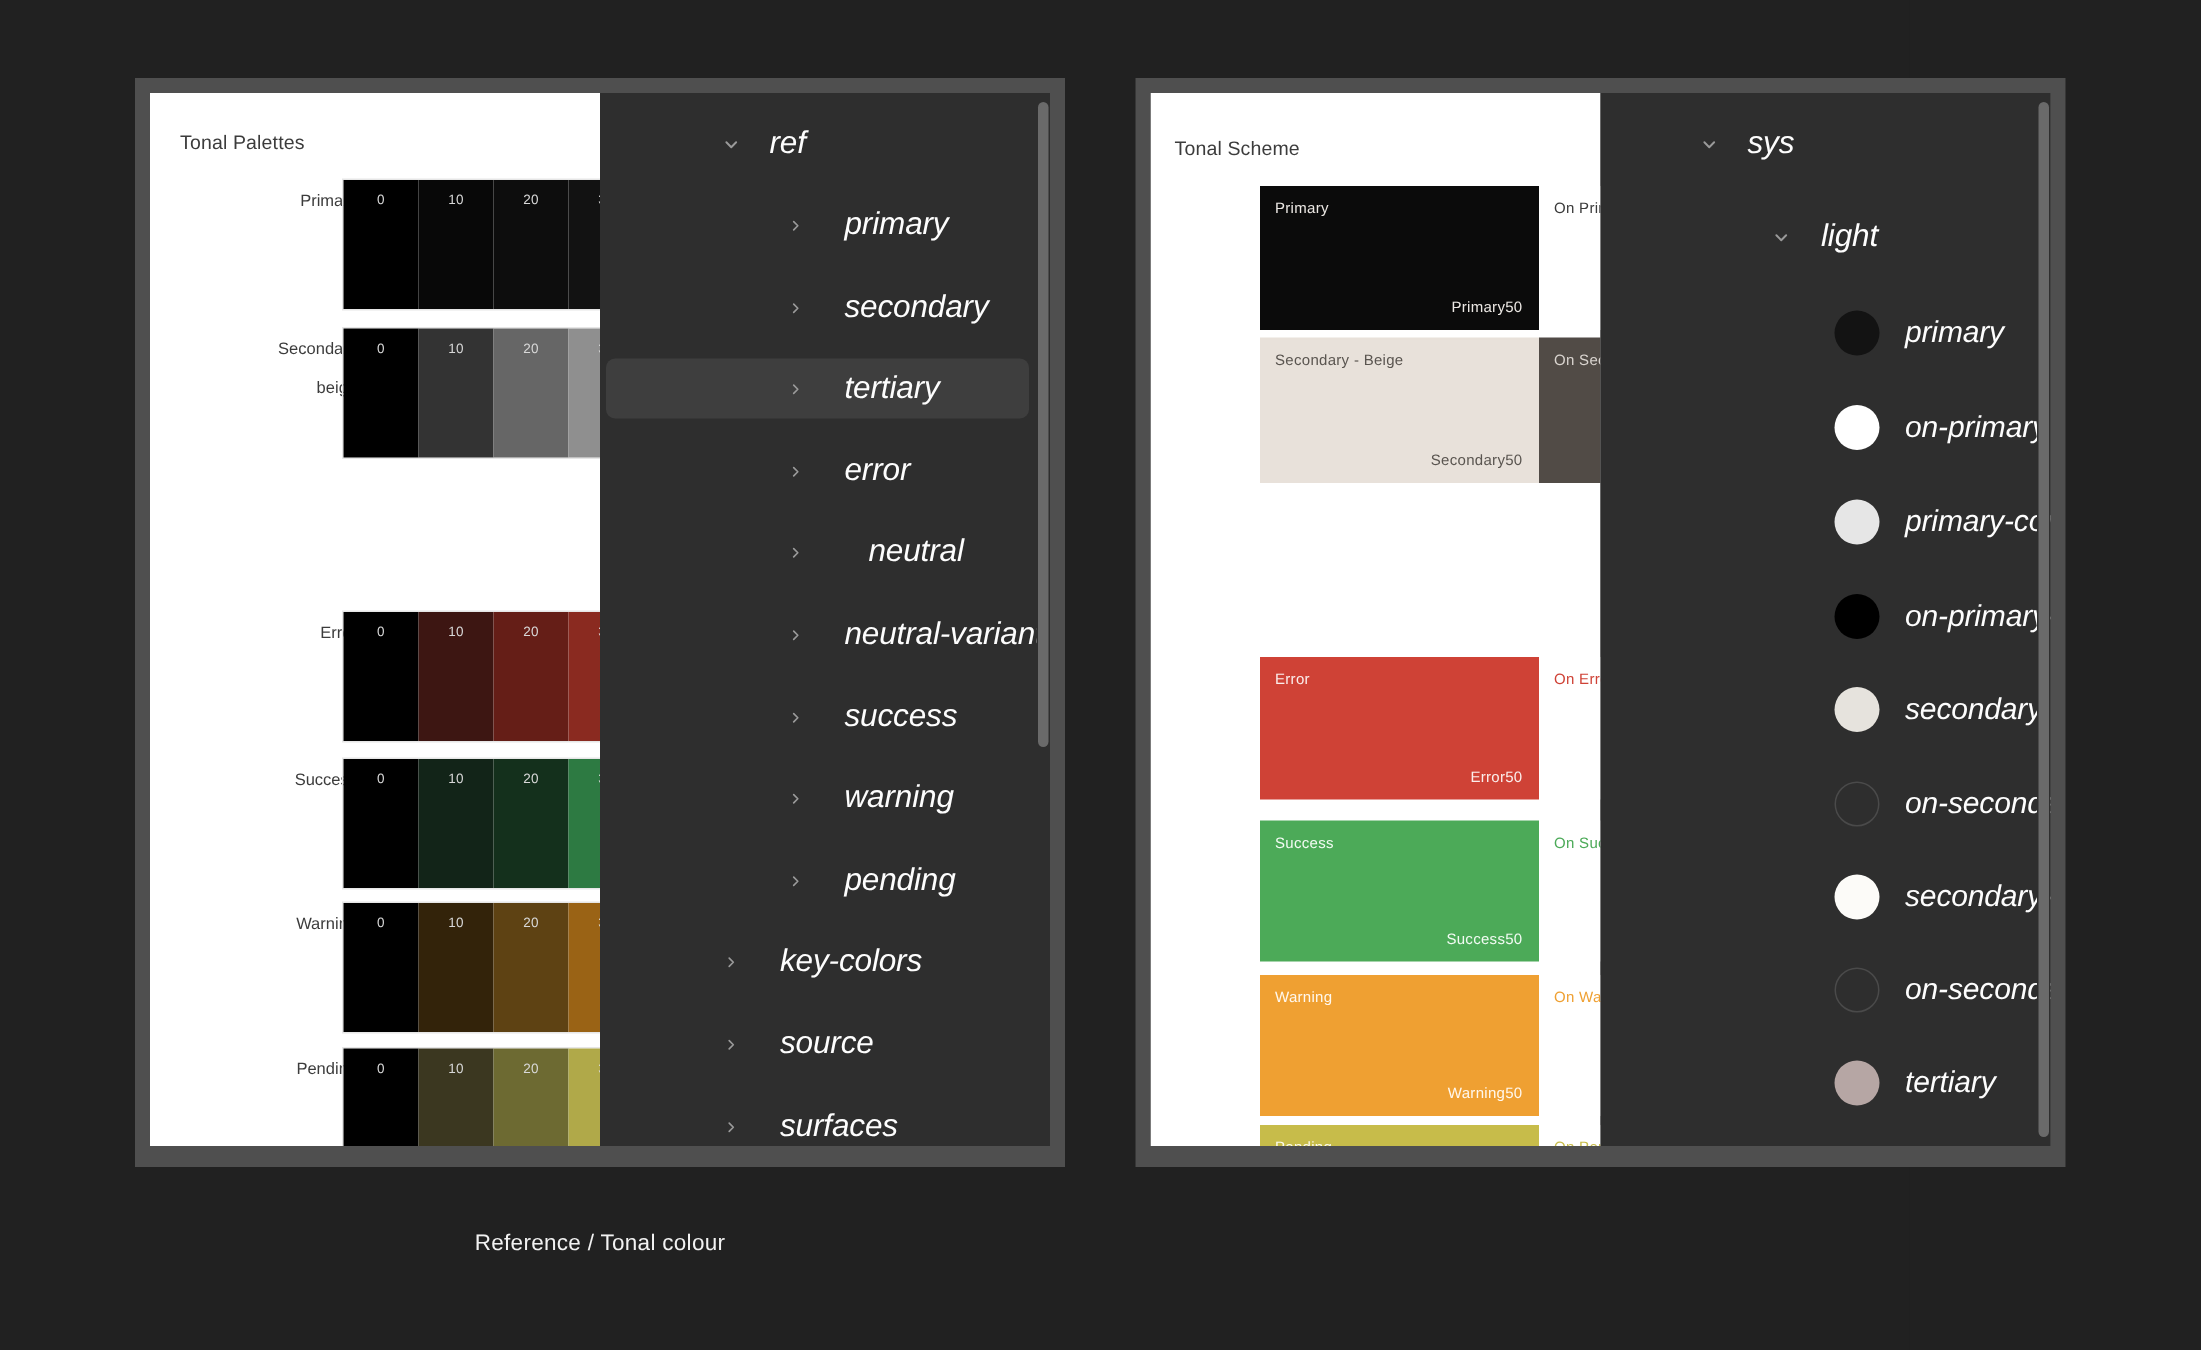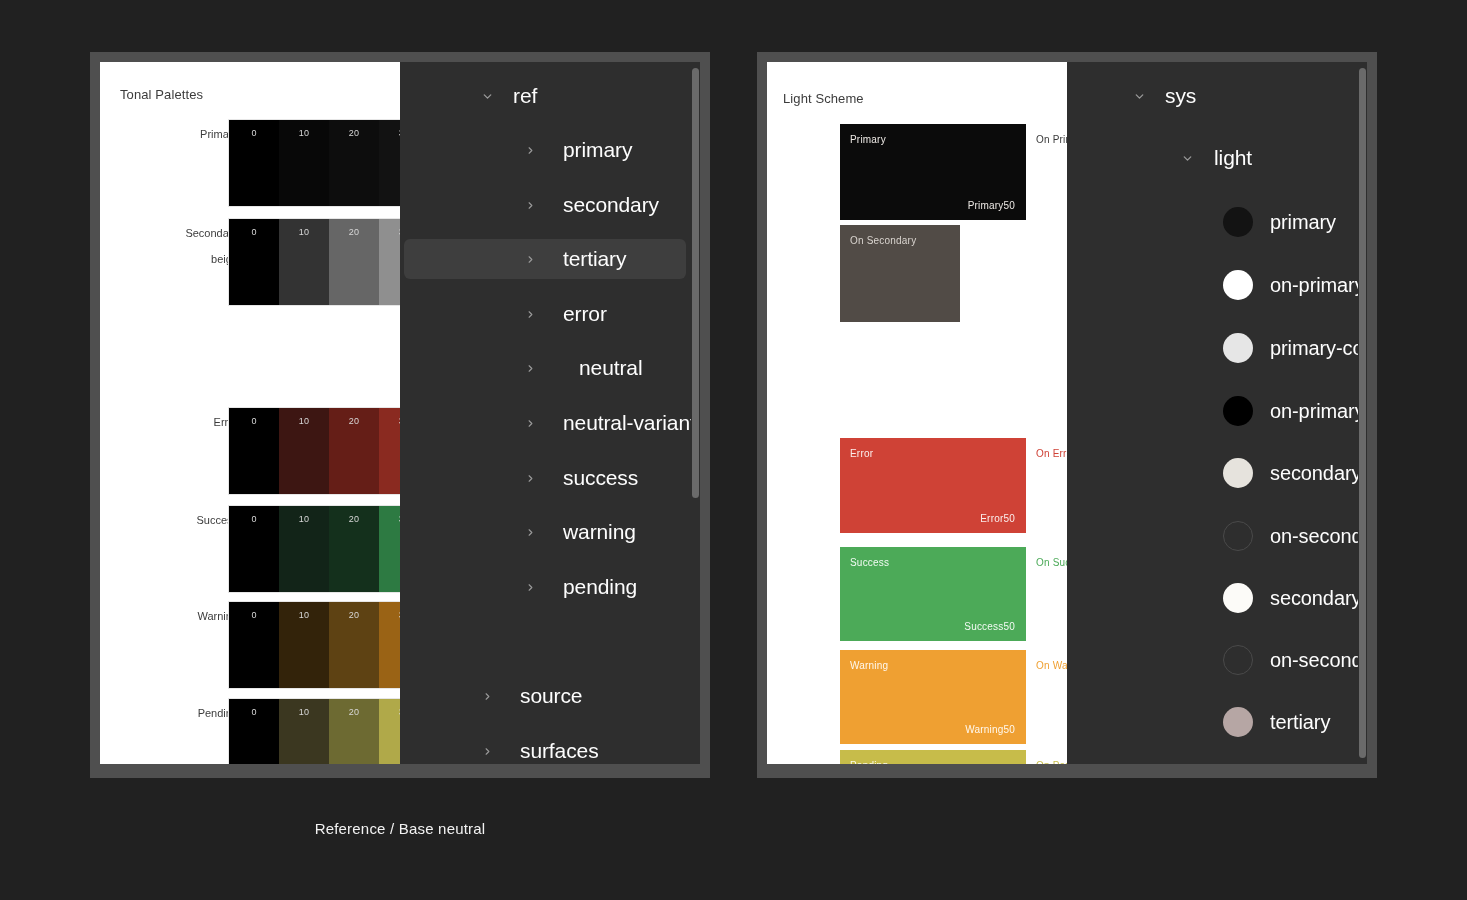"ref" .tree-label { font-style: none -> italic }
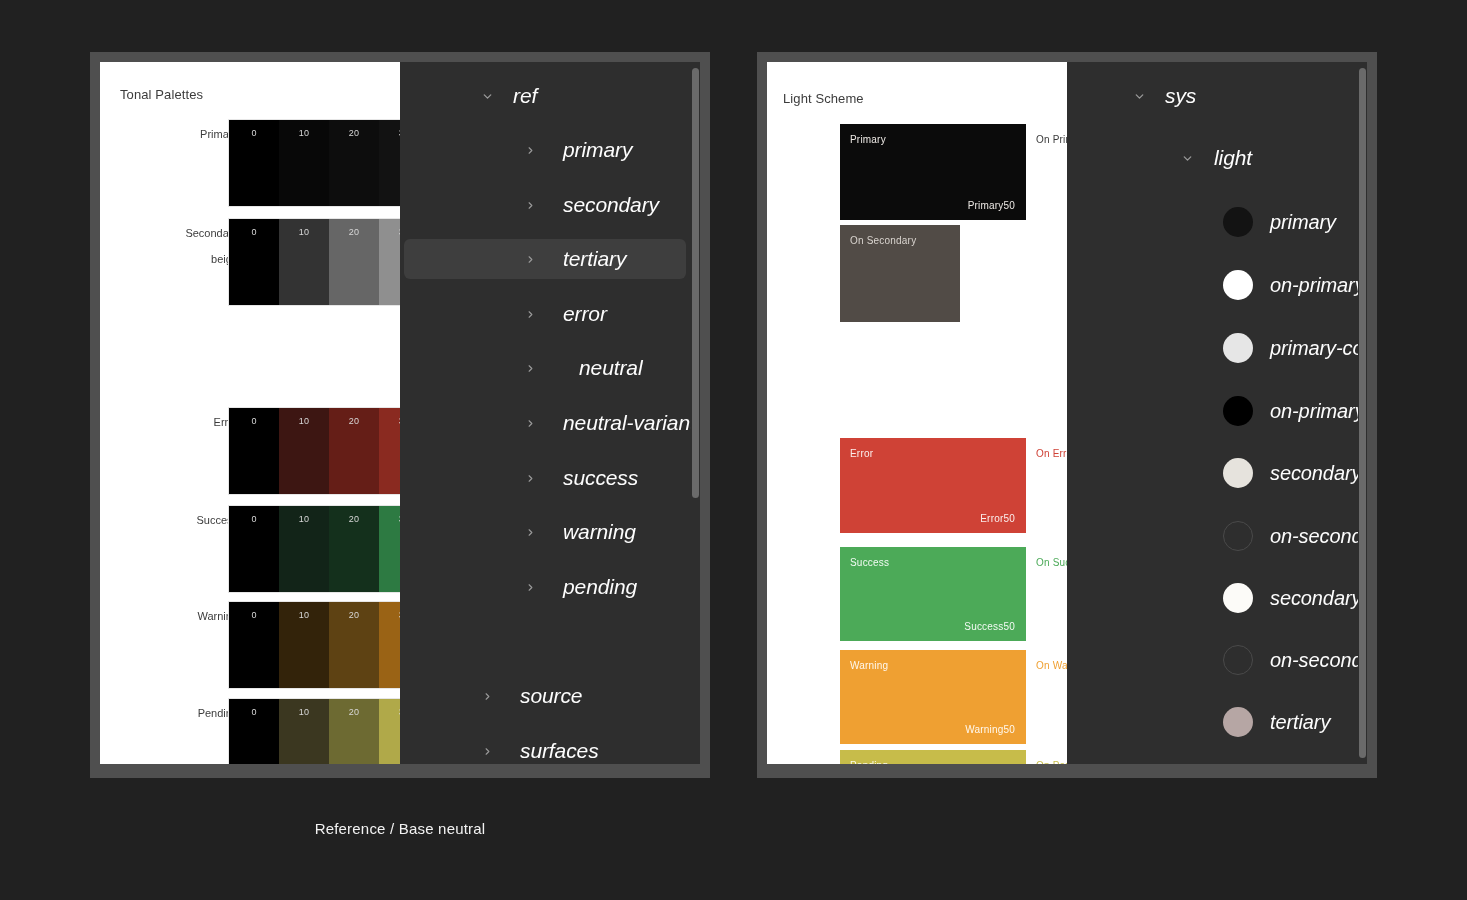"Light Scheme" div.preview-title { text: Light -> Tonal }
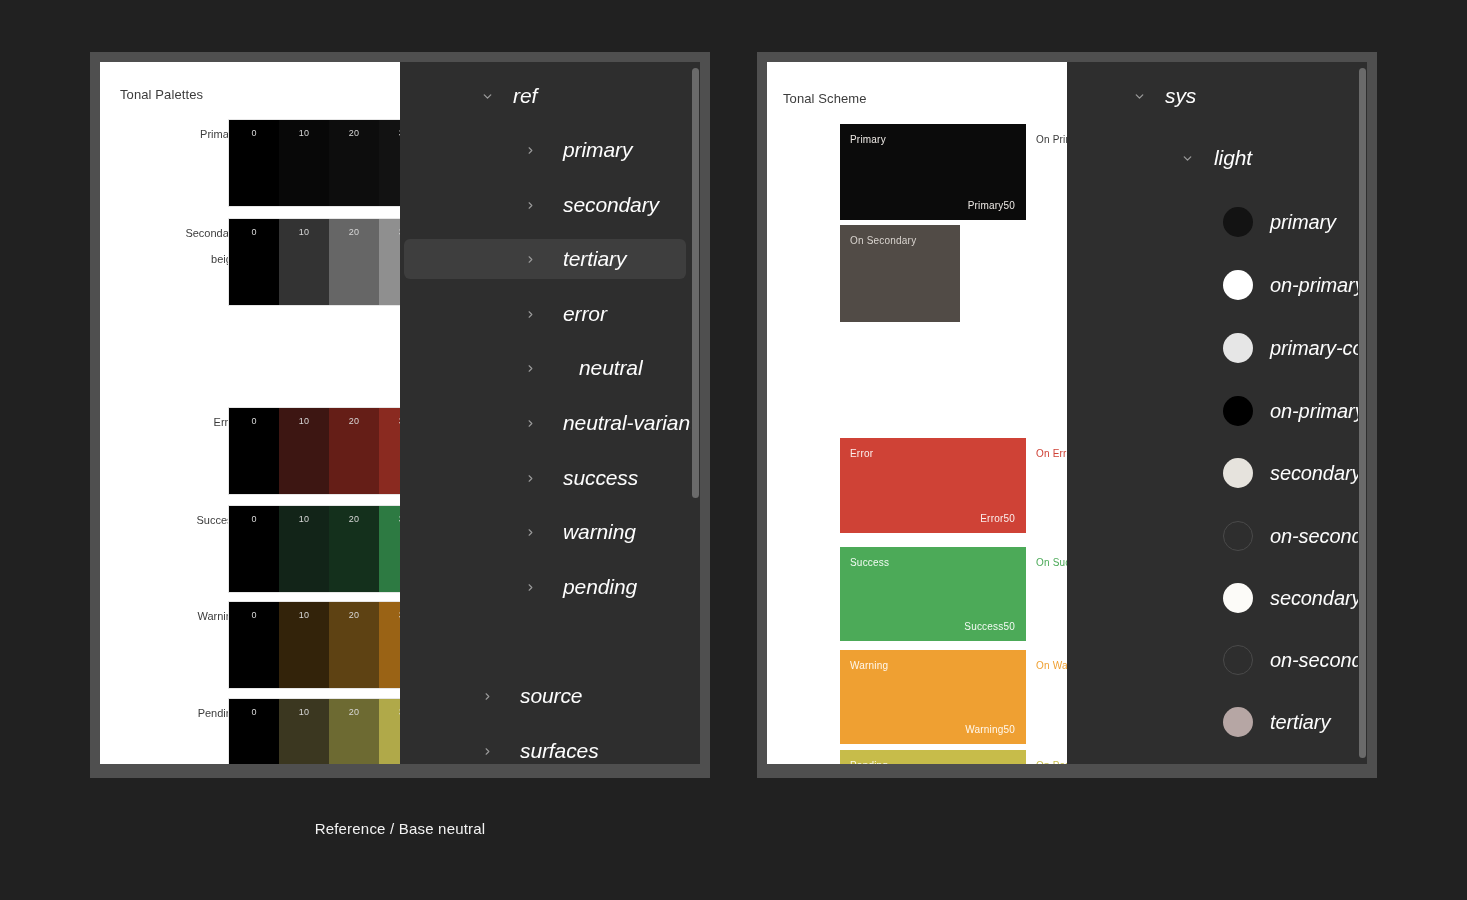"Secondary - Beige" div.ls-main { html: none -> <div> <span>Secondary - Beige</span> <span>Secondary50</span> </div> }
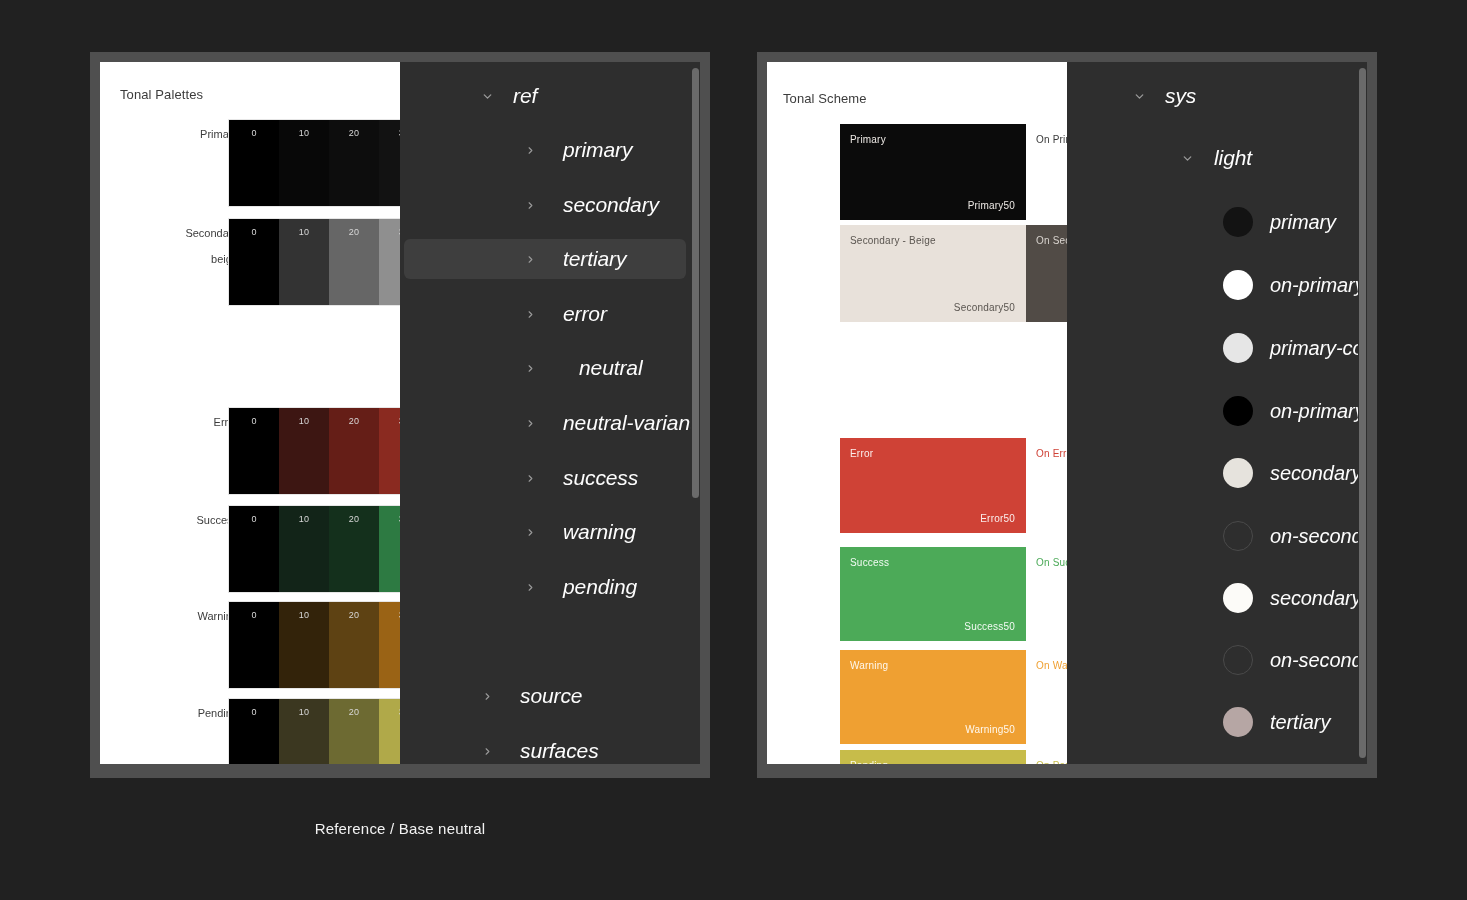"key-colors" div.tree-row { html: none -> <div> <span> <svg> <path></path> </svg> </span> <span>key-colors</span> </div> }
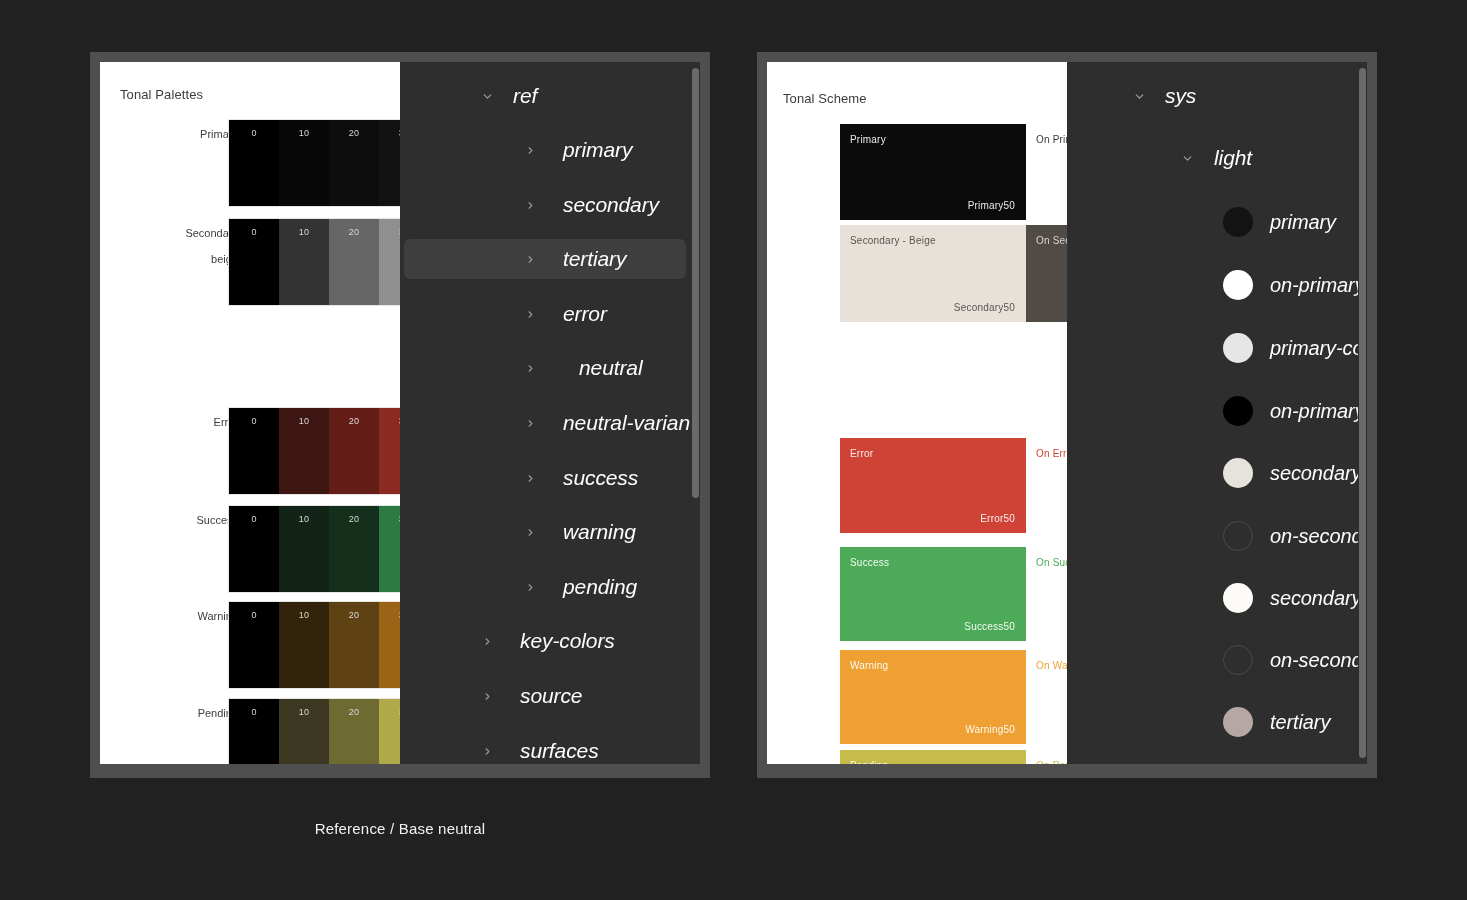"Reference / Base neutral" div.caption { text: Base neutral -> Tonal colour }
